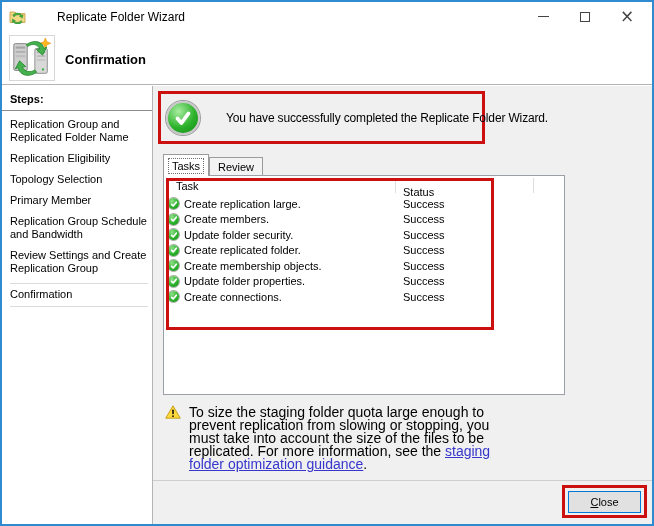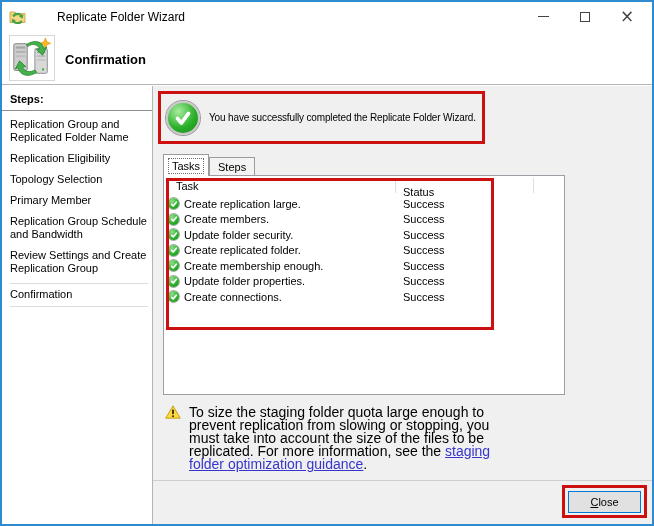"You have successfully completed the" .success-text { font-size: 10px -> 12px; margin-left: 9px -> 26px }
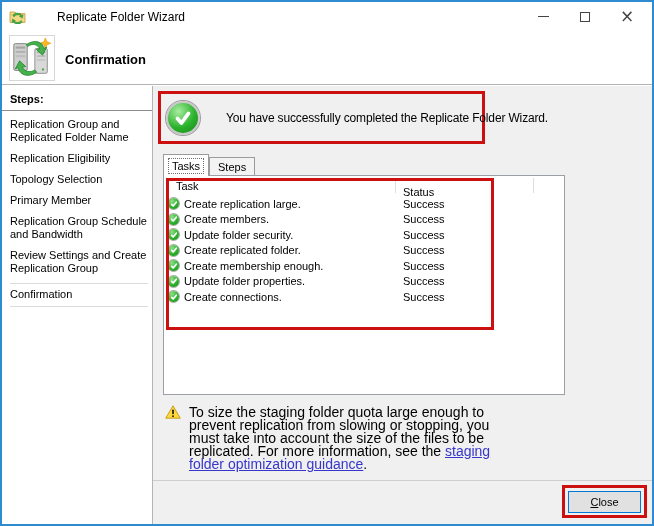"Steps" span { text: Steps -> Review }
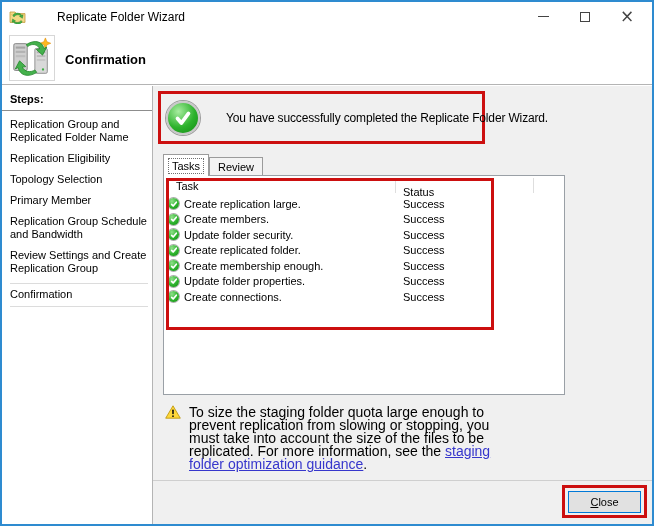"Create membership enough." span.row-task { text: enough -> objects }
